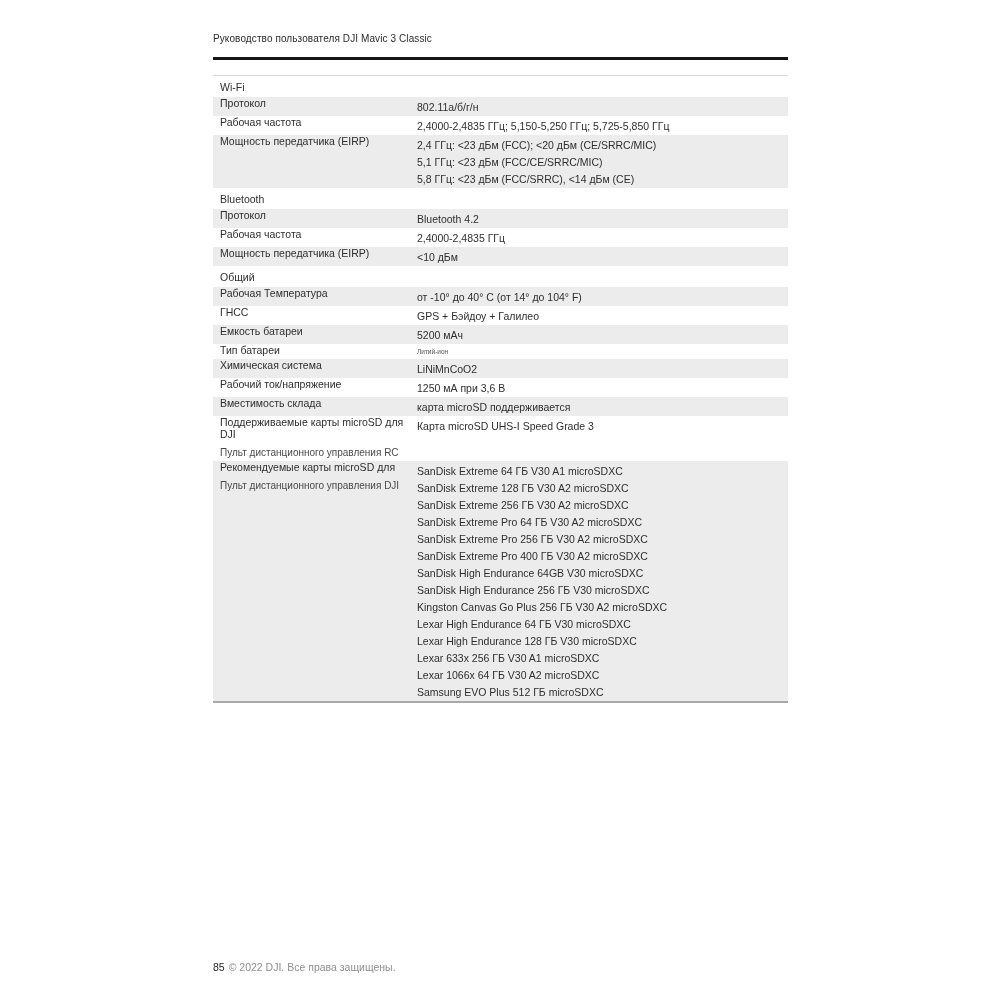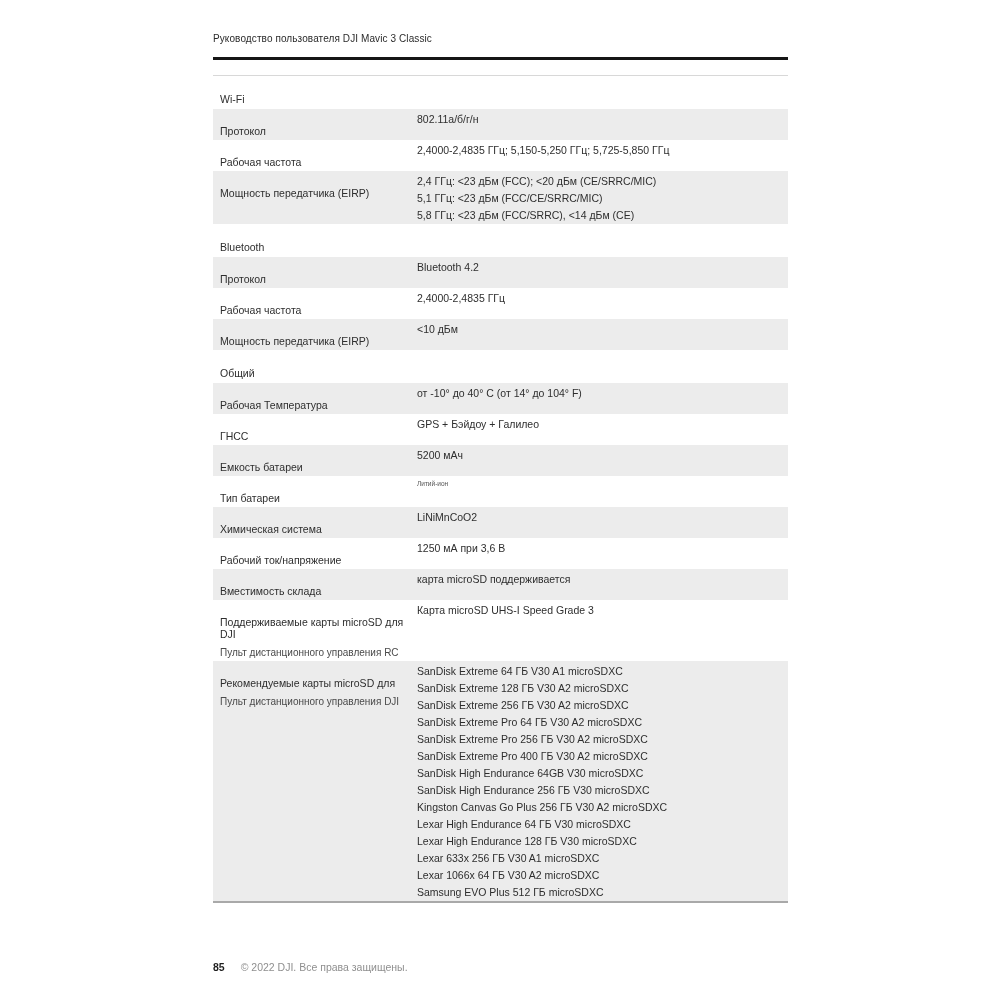"Wi-Fi" .section-title { margin-top: 12px -> none }
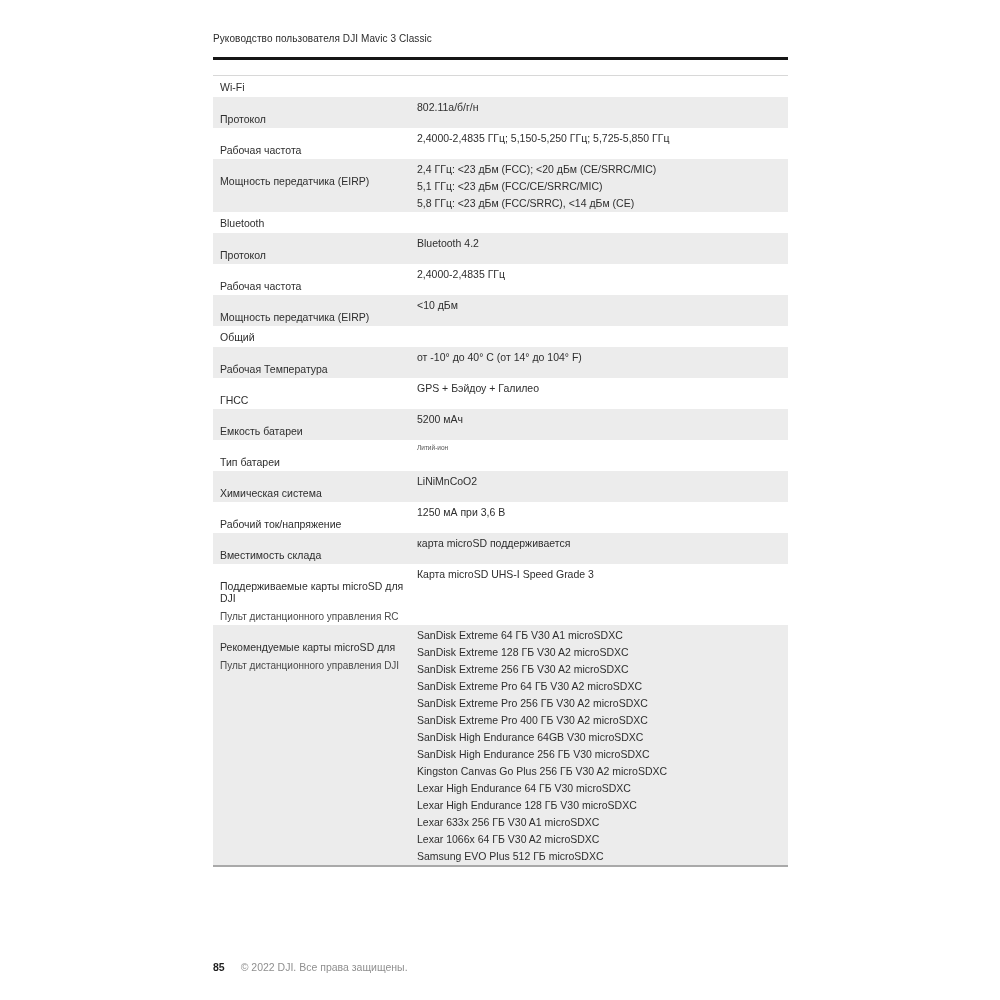"Протокол" .cell-label { padding: 16px 6px 3px 7px -> 0 6px 3px 7px }
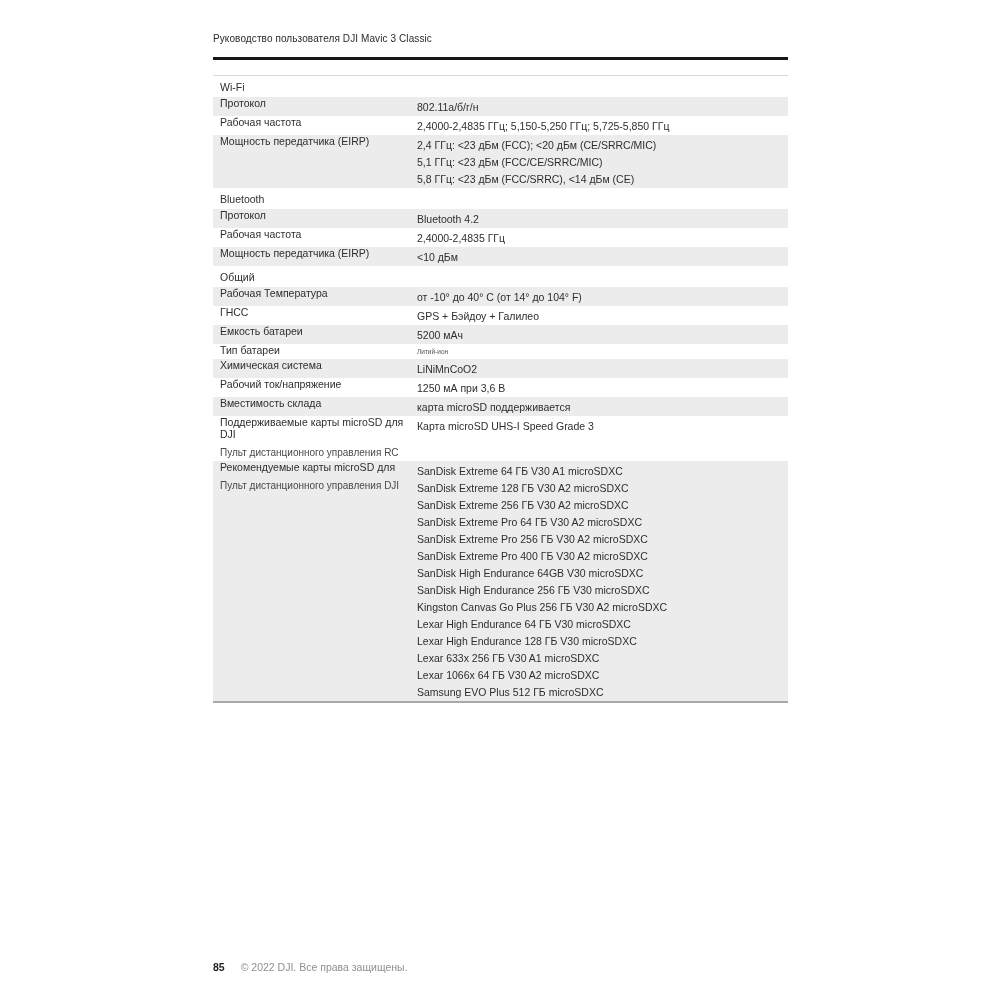"85" .footer .pagenum { font-weight: bold -> normal; margin-right: 16px -> 4px }
